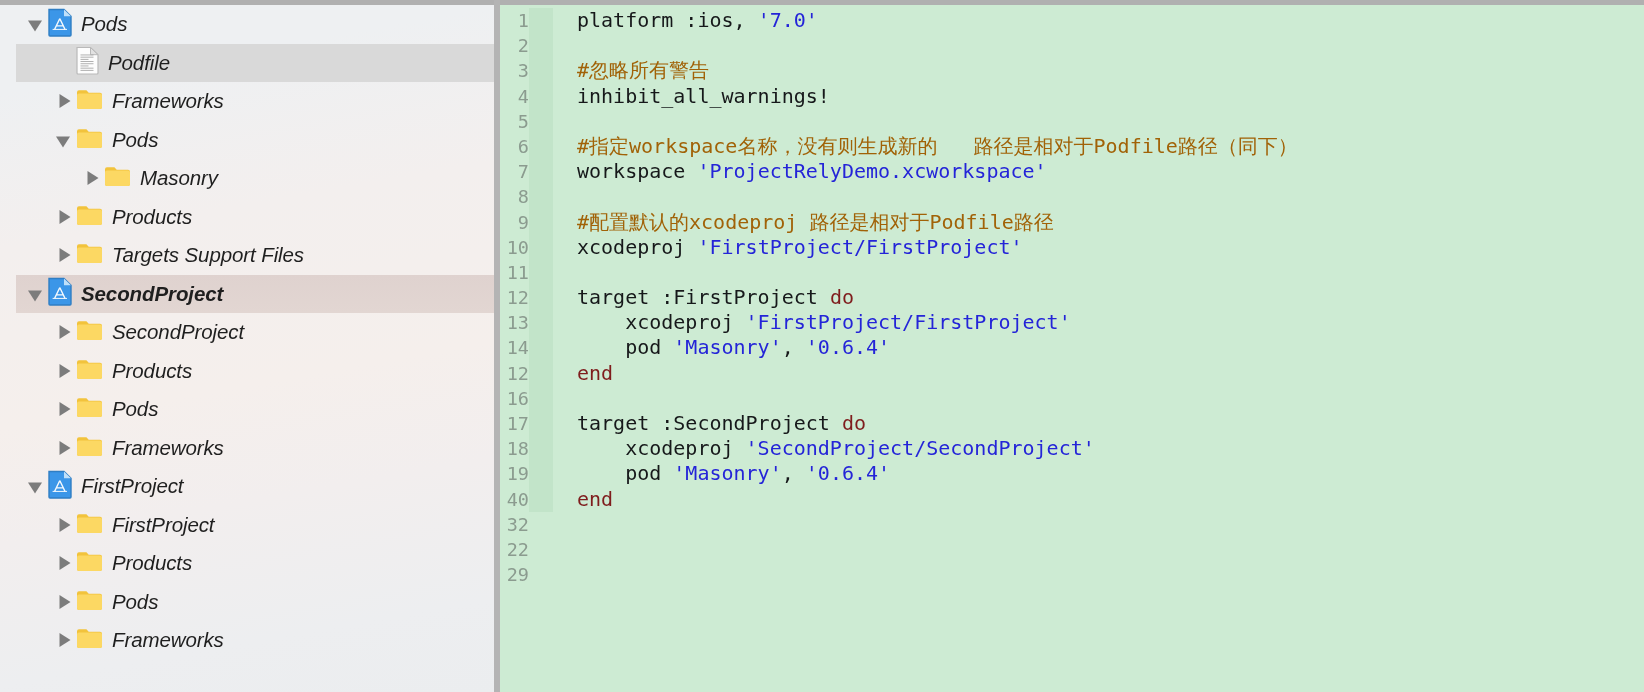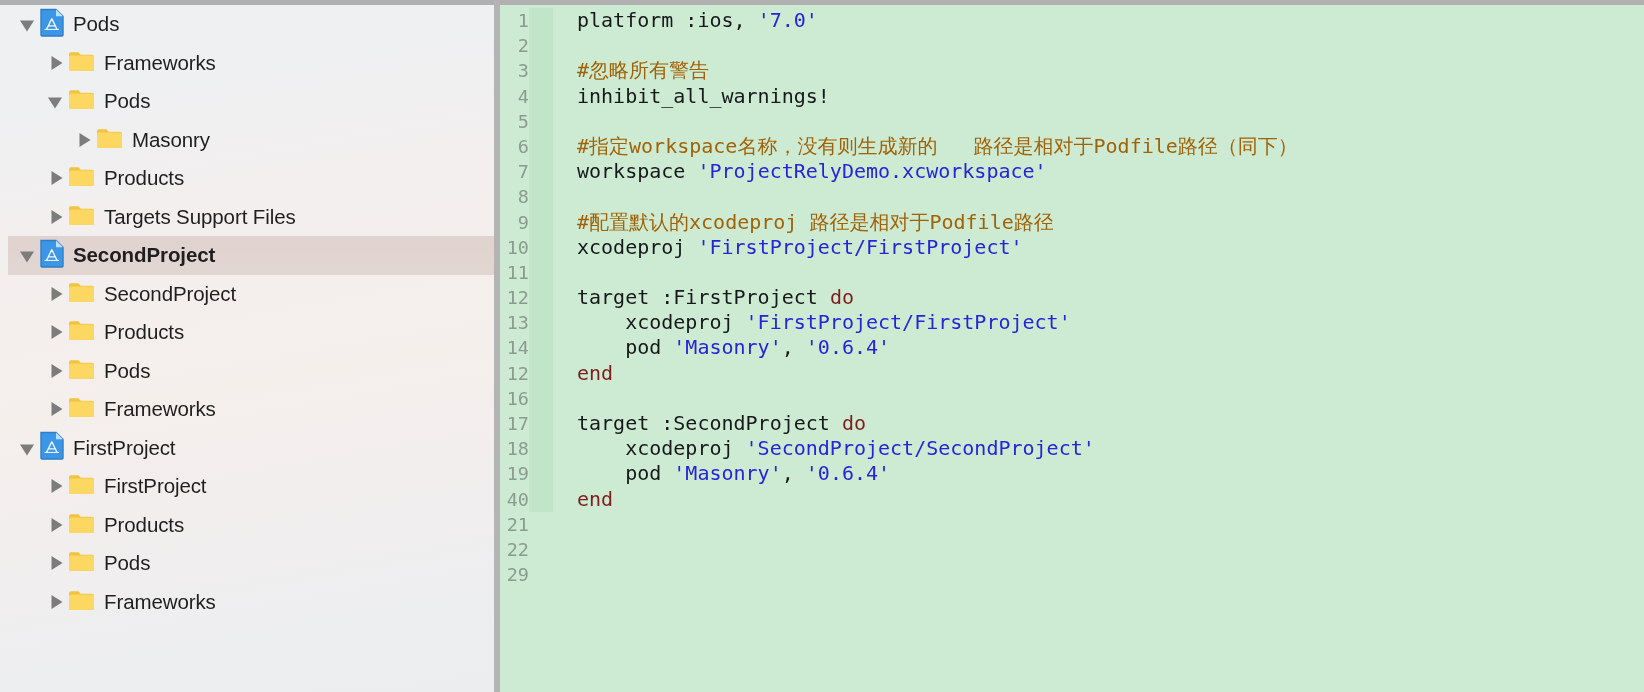"Pods" #nav-list { font-style: none -> italic; left: 8px -> 16px }
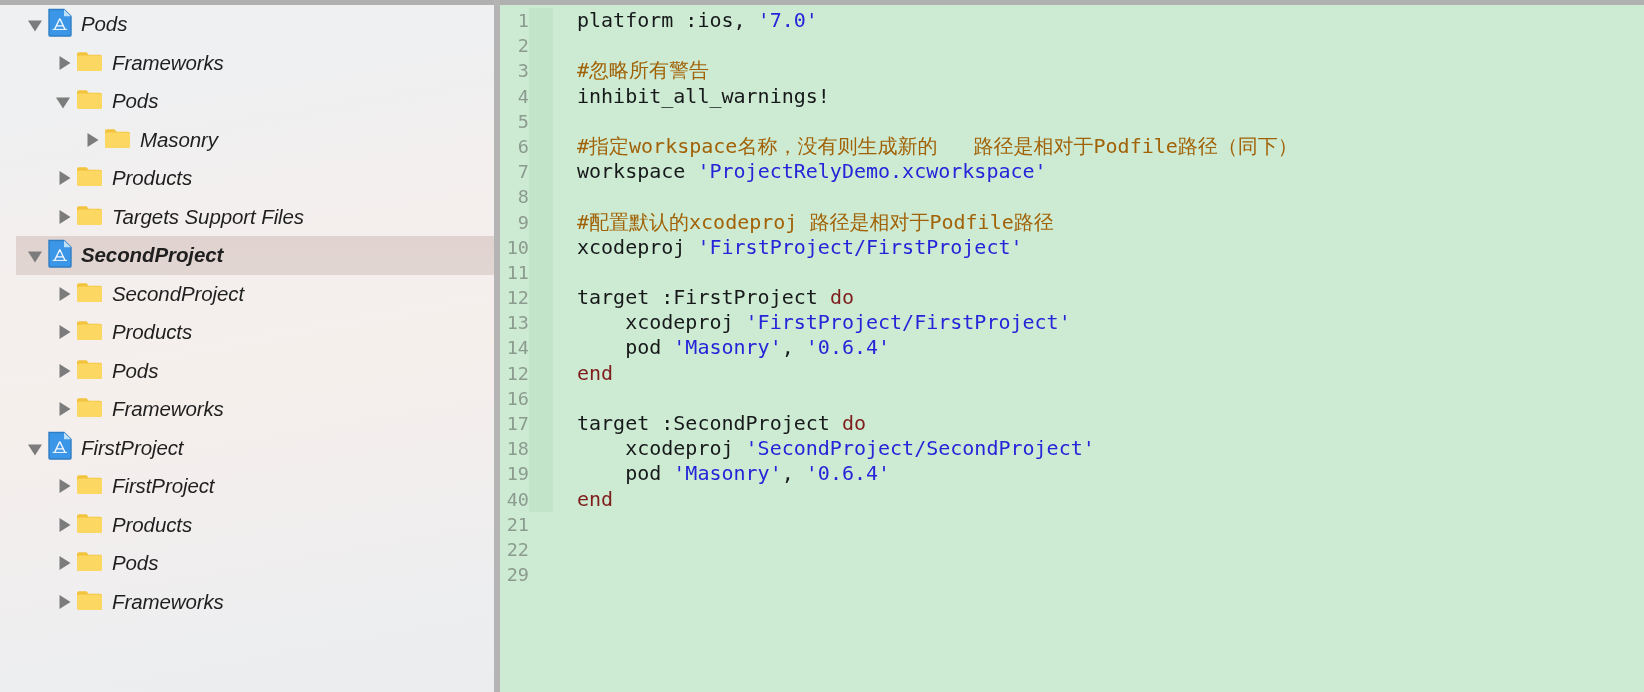"Podfile" div.row { html: none -> <div> <span></span> <span></span> <span> <span><svg> <path></path> <path></path> <rect></rect> <rect></rect> <rect></rect> <rect></rect> <rect></rect> <rect></rect> <rect></rect> <rect></rect> </svg></span> </span> <span>Podfile</span> </div> }
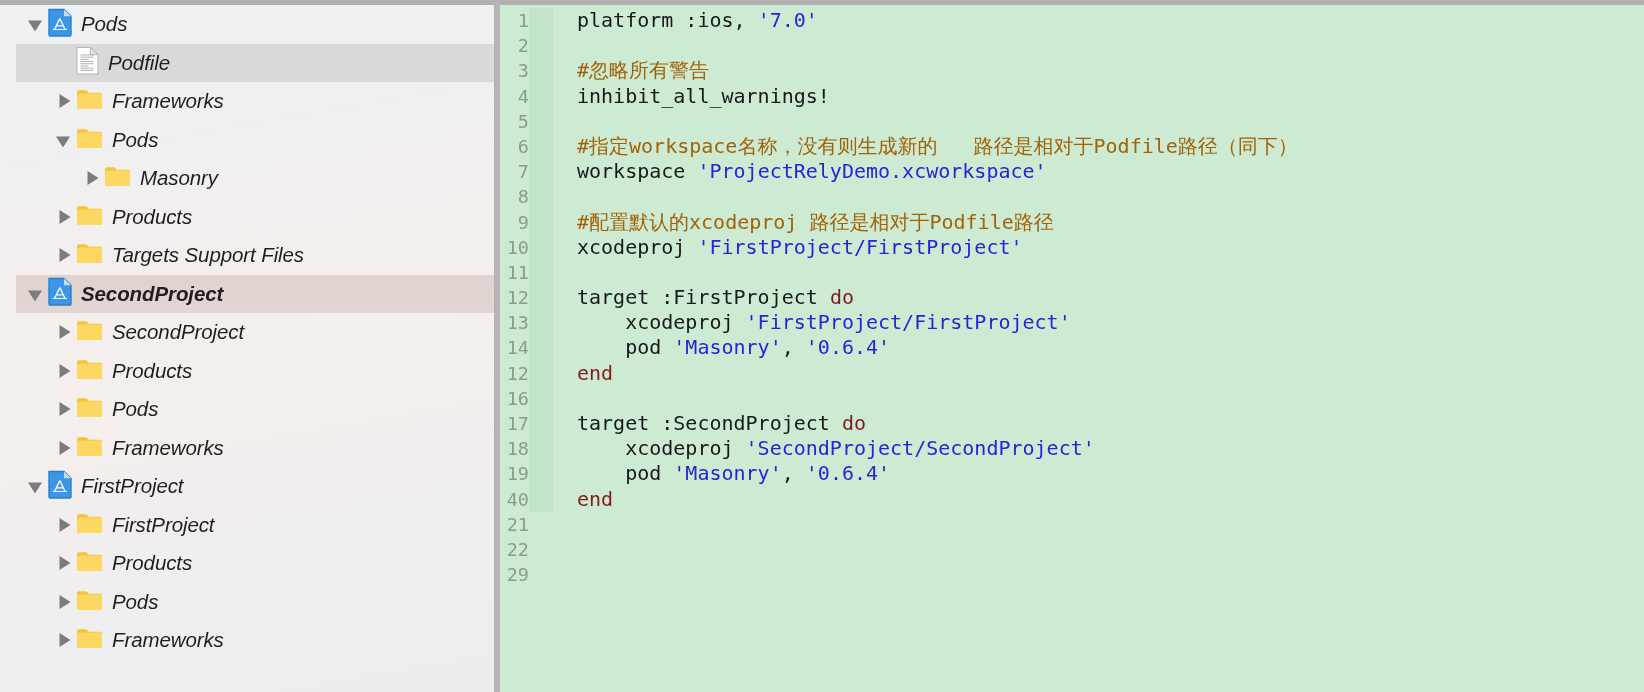"21" div { text: 21 -> 32 }
